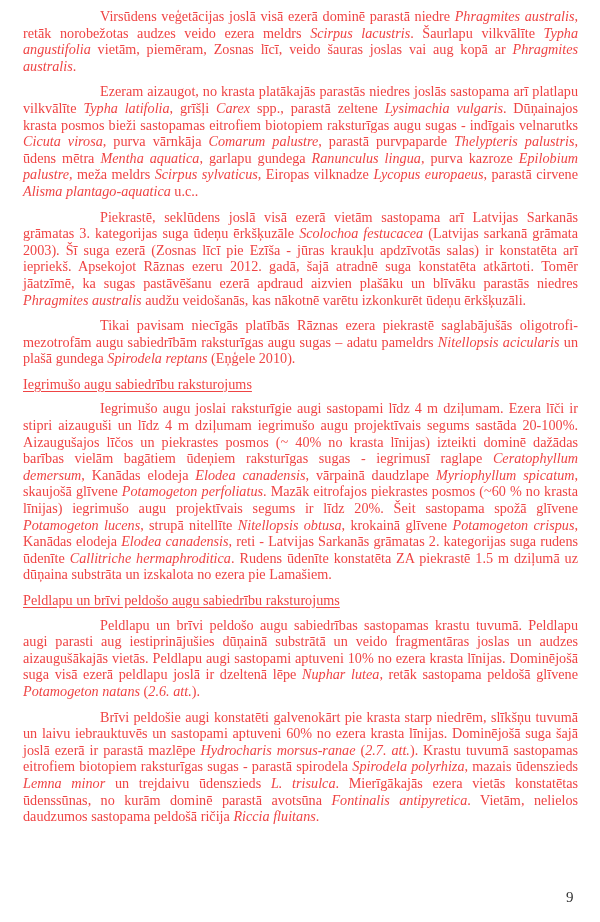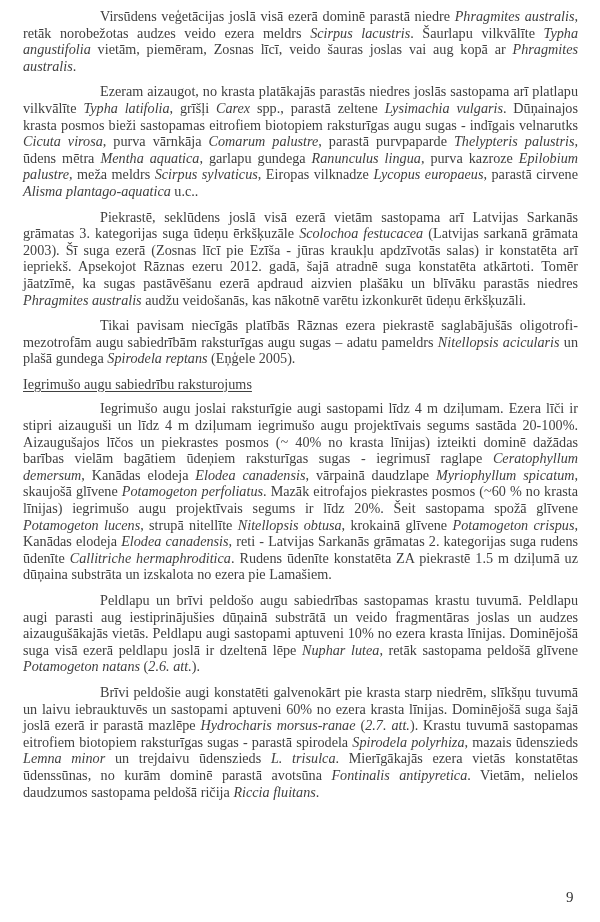"Virsūdens veģetācijas joslā visā ezerā" .page { color: #404040 -> #ef4444 }
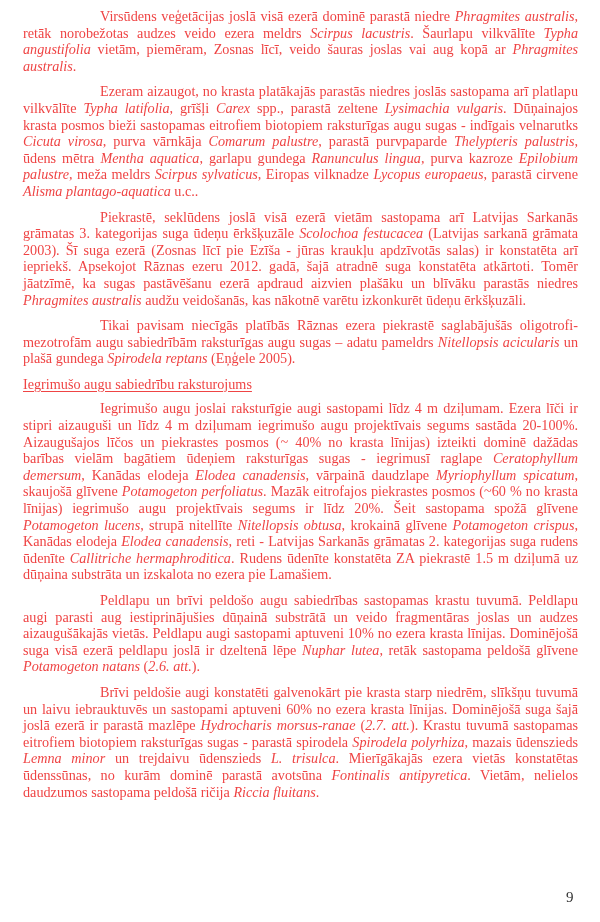"(Eņģele 2005)." span.seg { text: 2005 -> 2010 }
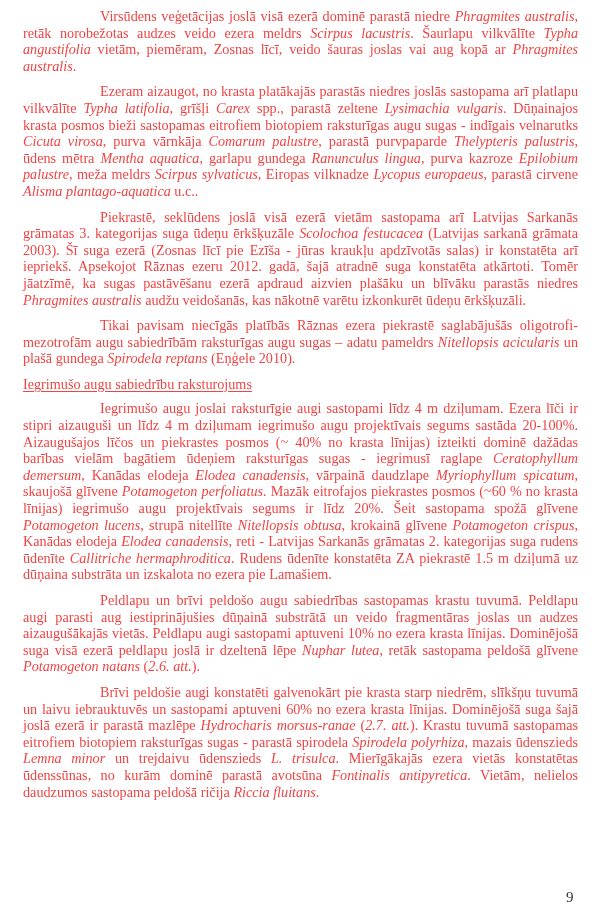"Peldlapu un brīvi peldošo augu sabiedrību" p.heading { html: none -> <p>Peldlapu un brīvi peldošo augu sabiedrību raksturojums</p> }
